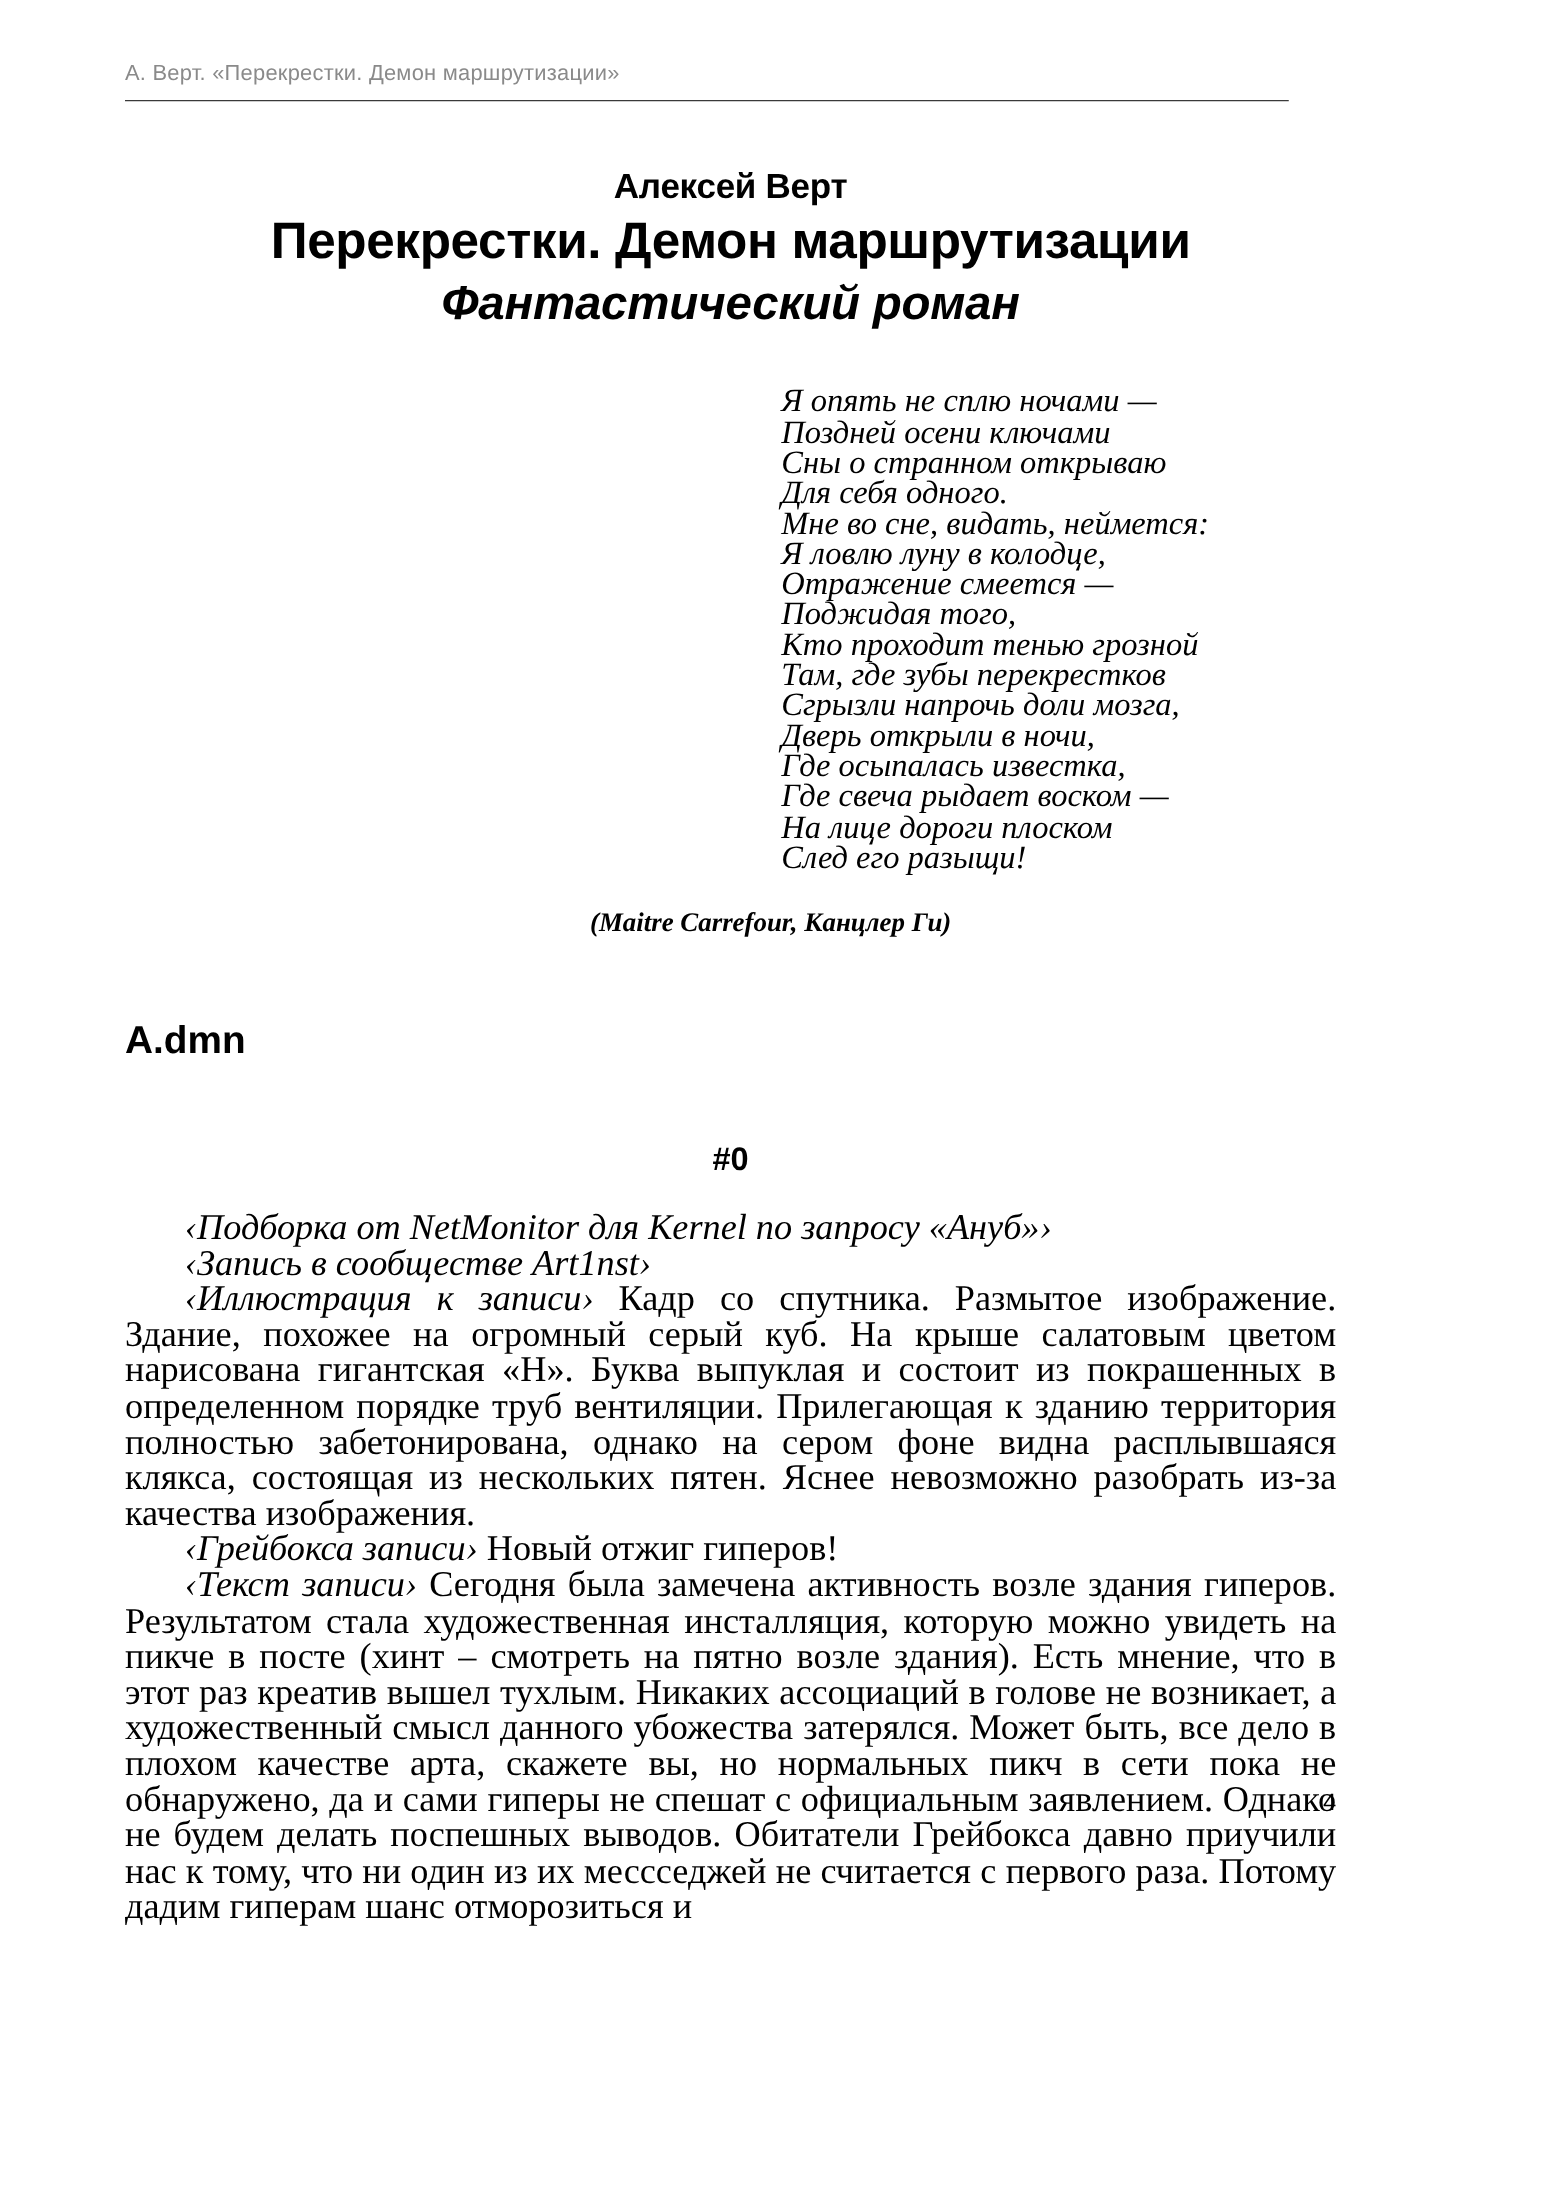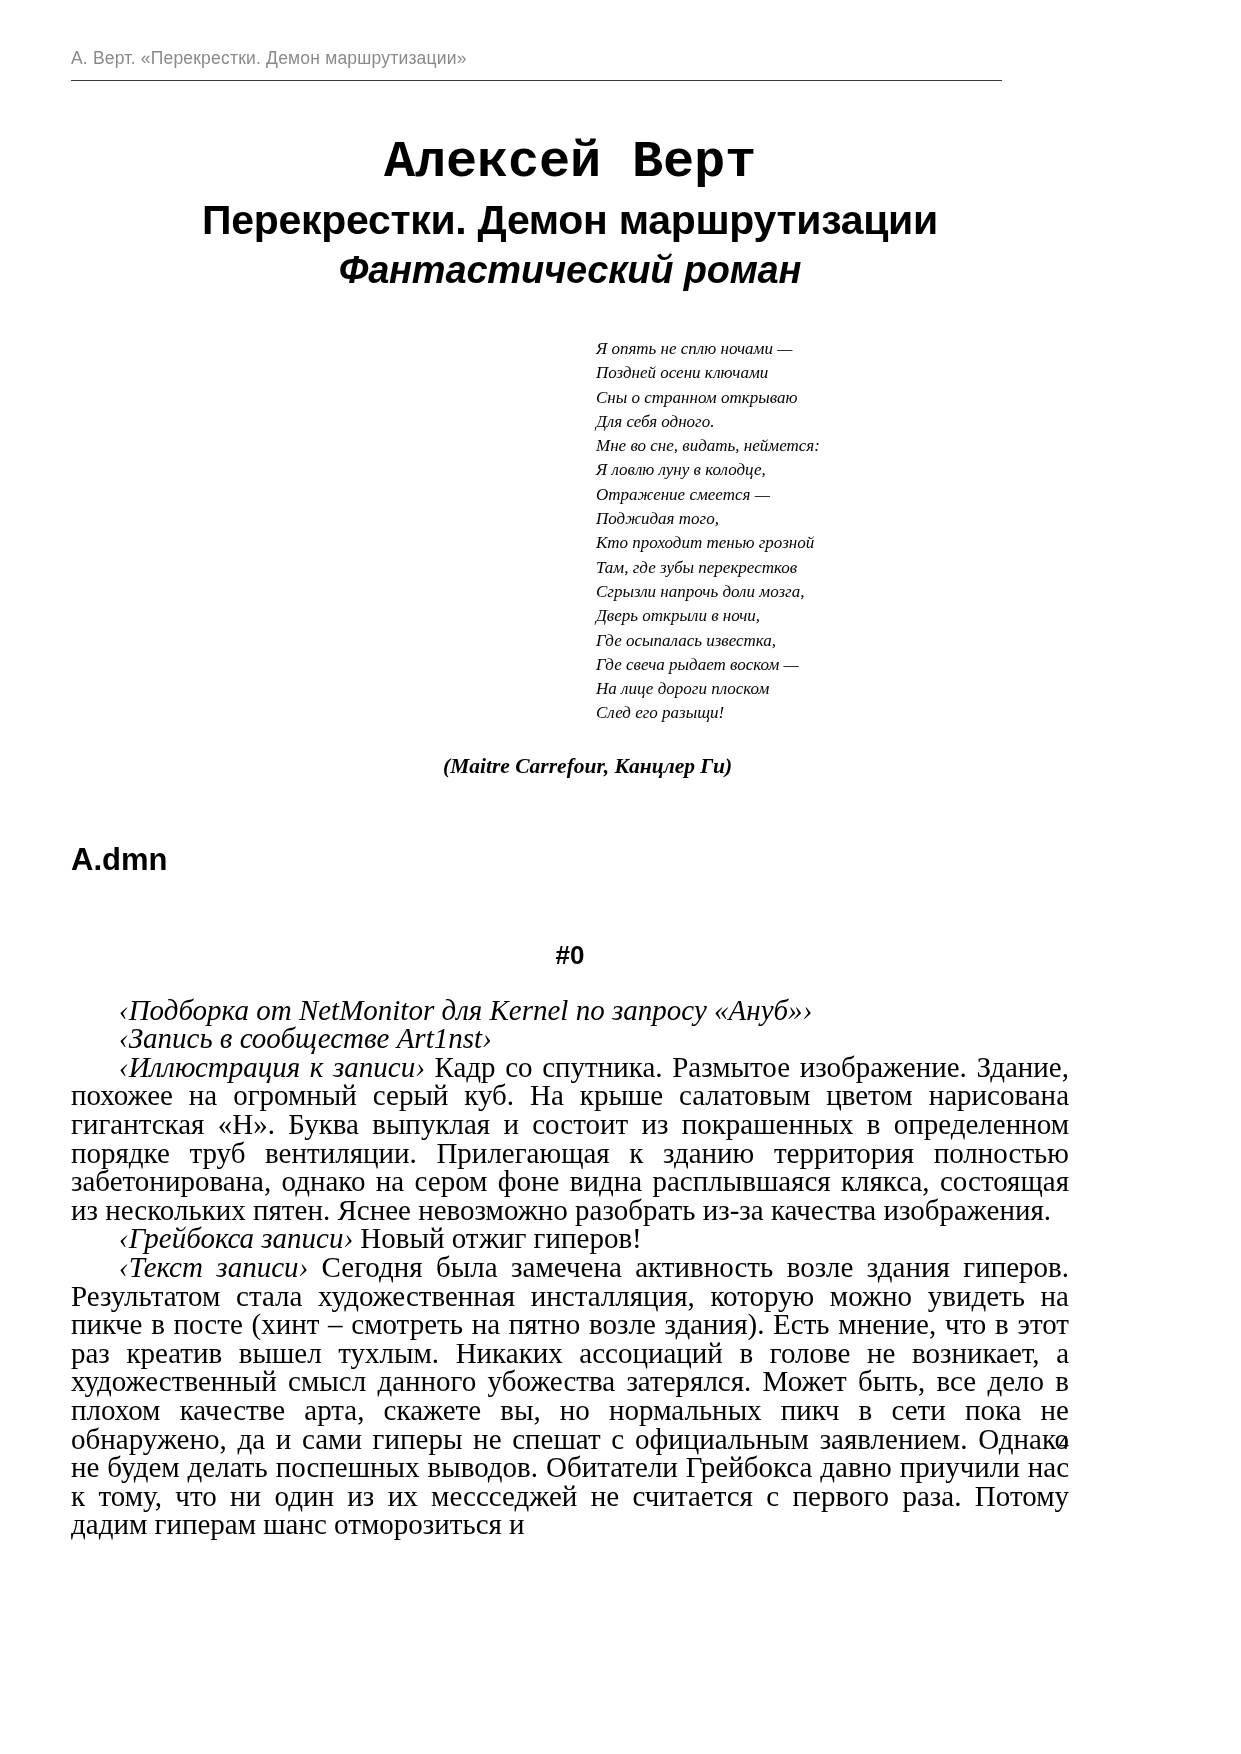"А. Верт. «Перекрестки. Демон" .page { padding: 48px 155px 0 71px -> 48px 155px 0 100px }
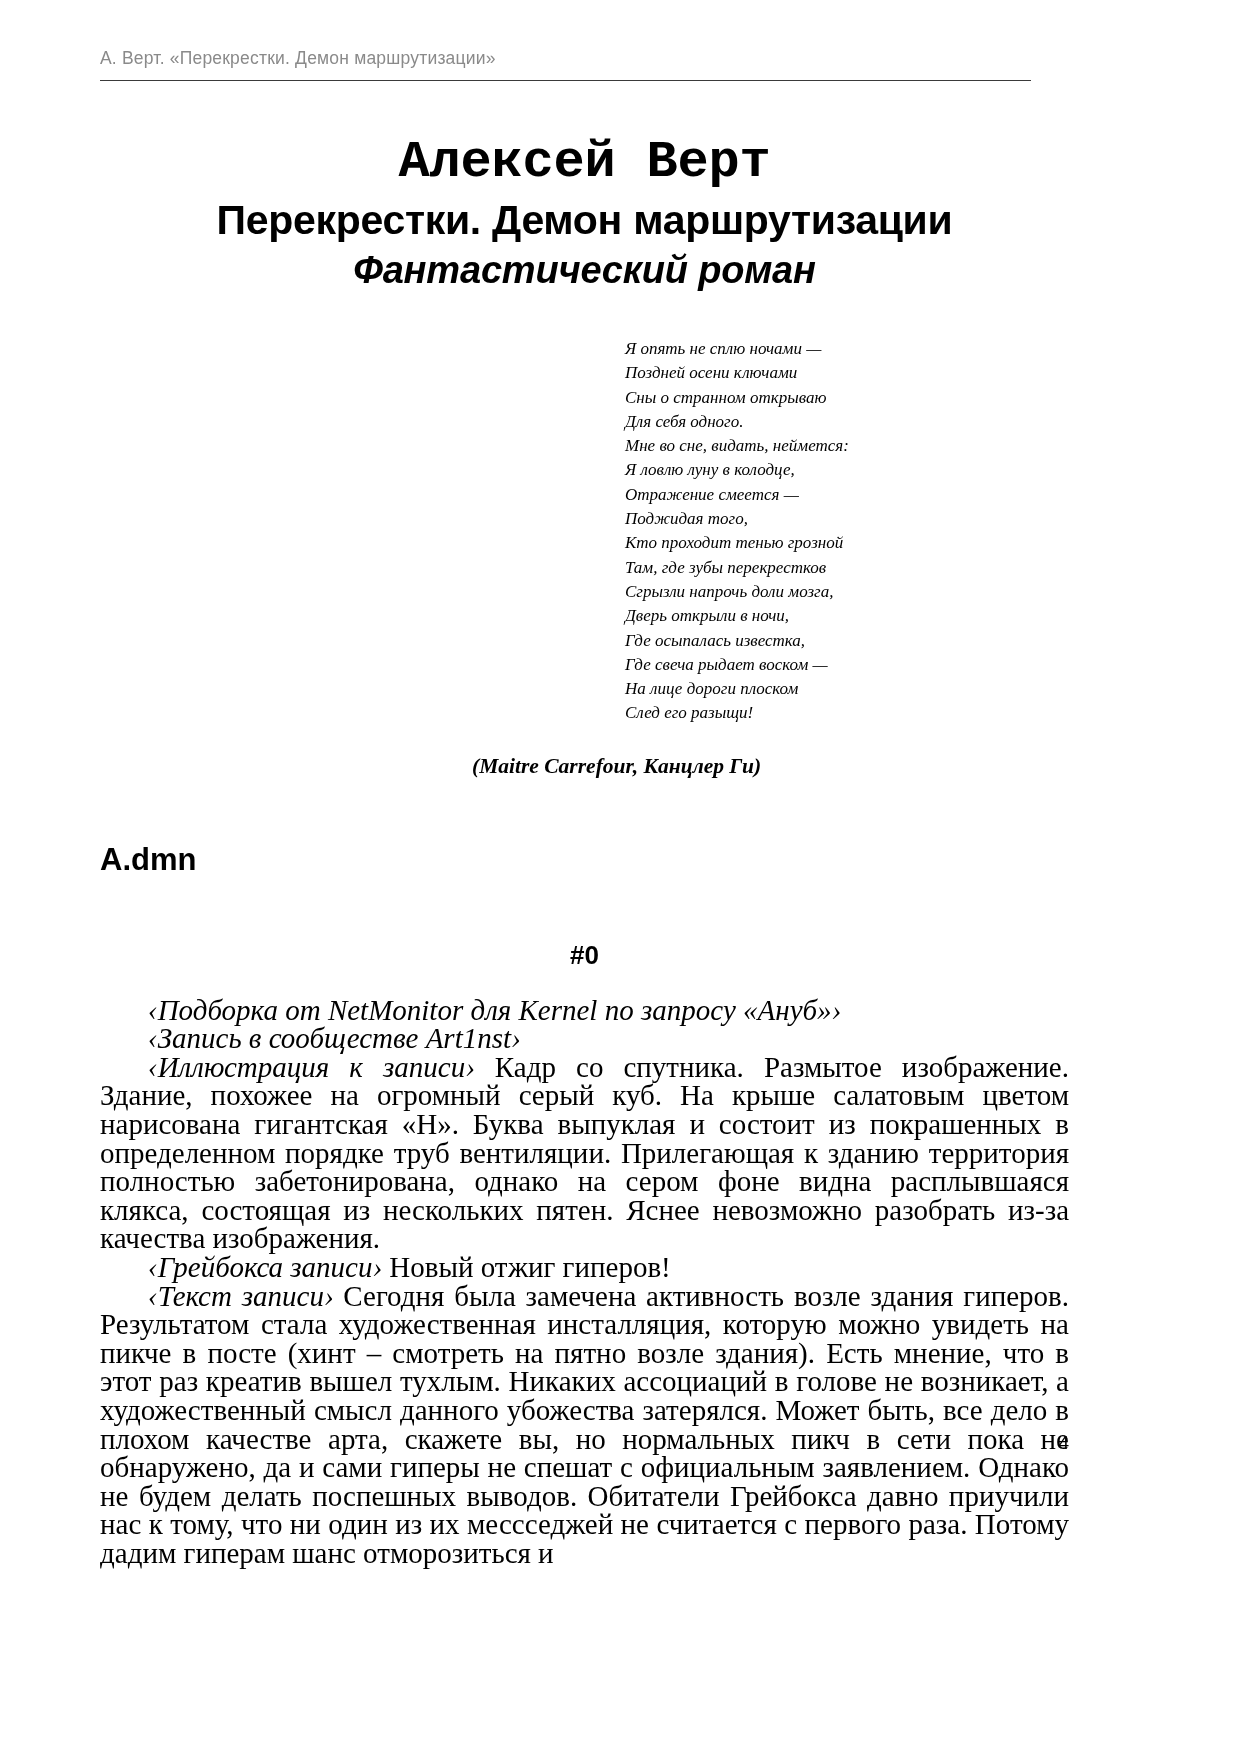"Алексей Верт" .title-line1 { font-family: Liberation Mono, monospace -> Liberation Sans, sans-serif; font-size: 52px -> 28px }
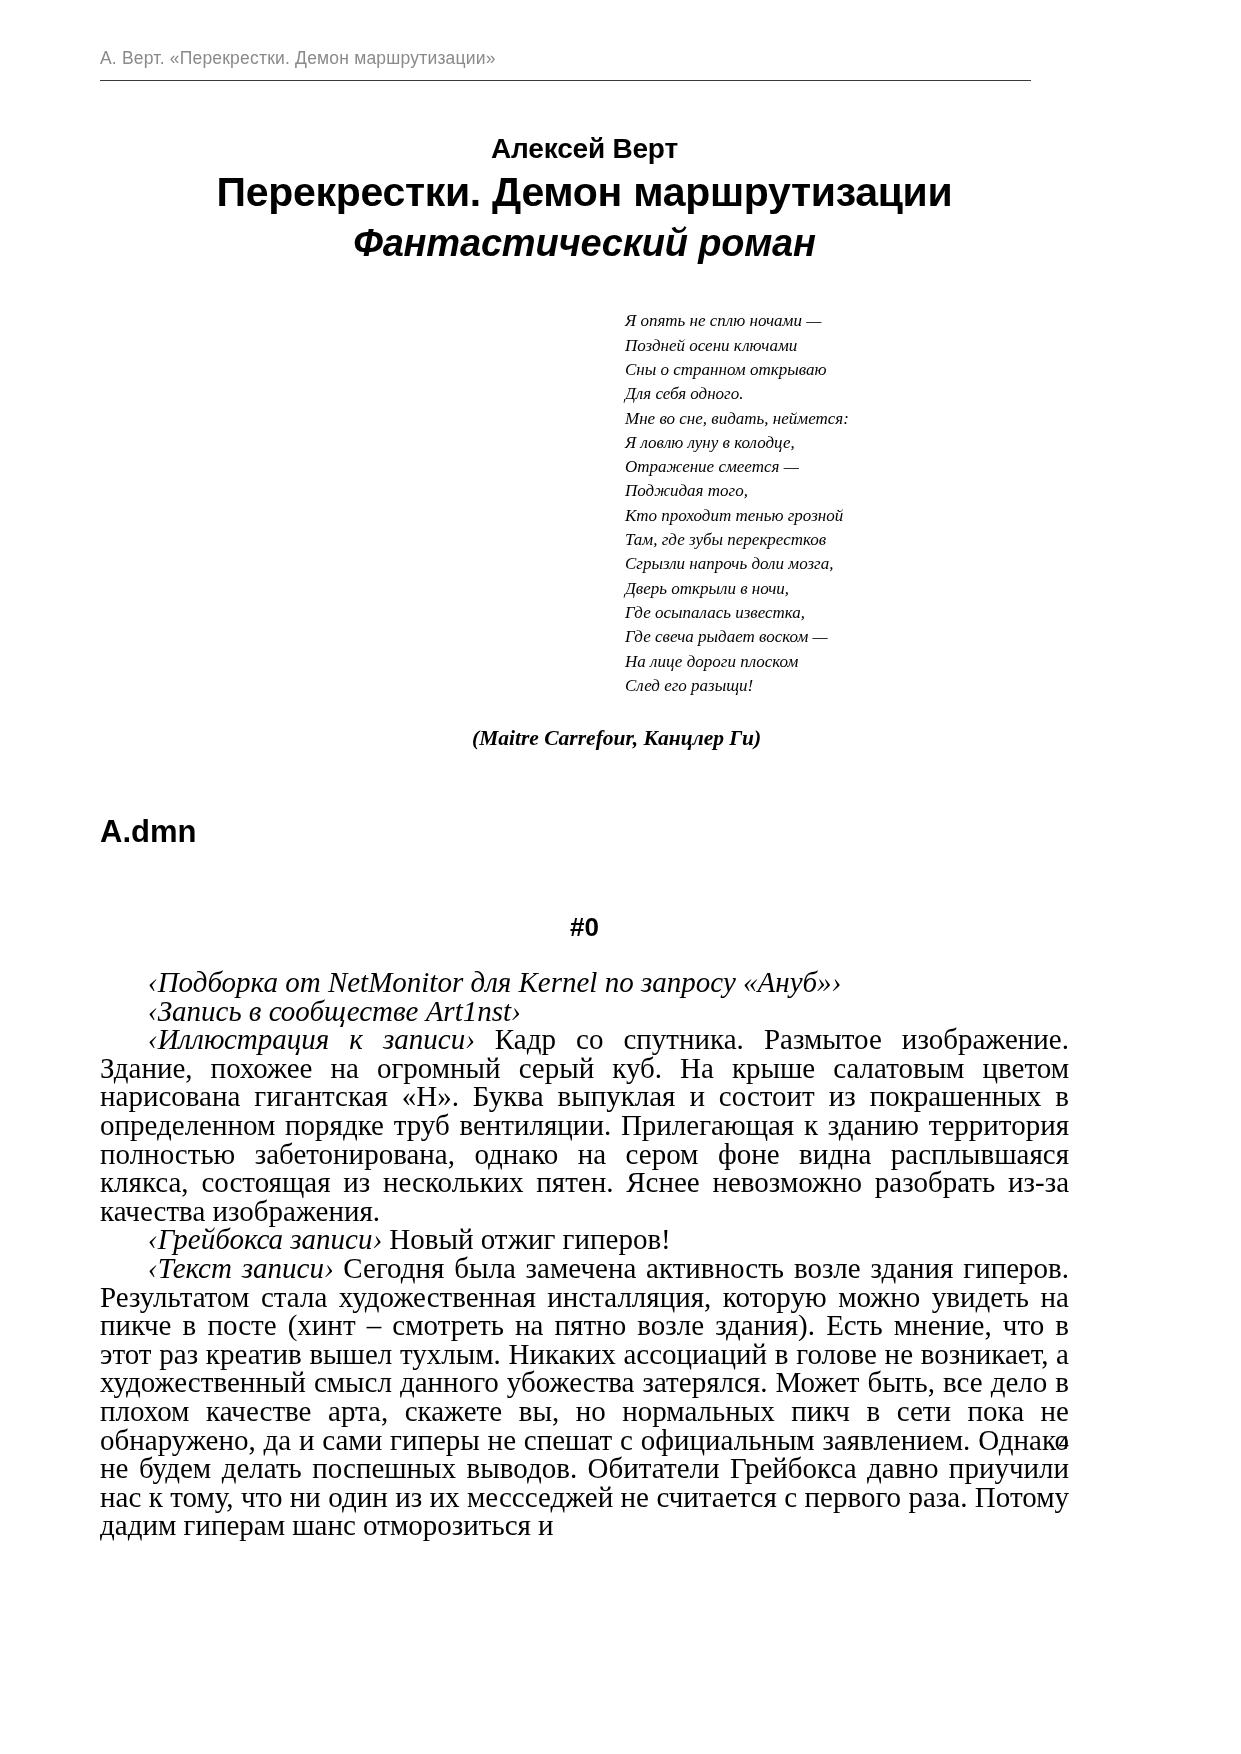"Я опять не сплю ночами" .poem { font-size: 17px -> 26px }
